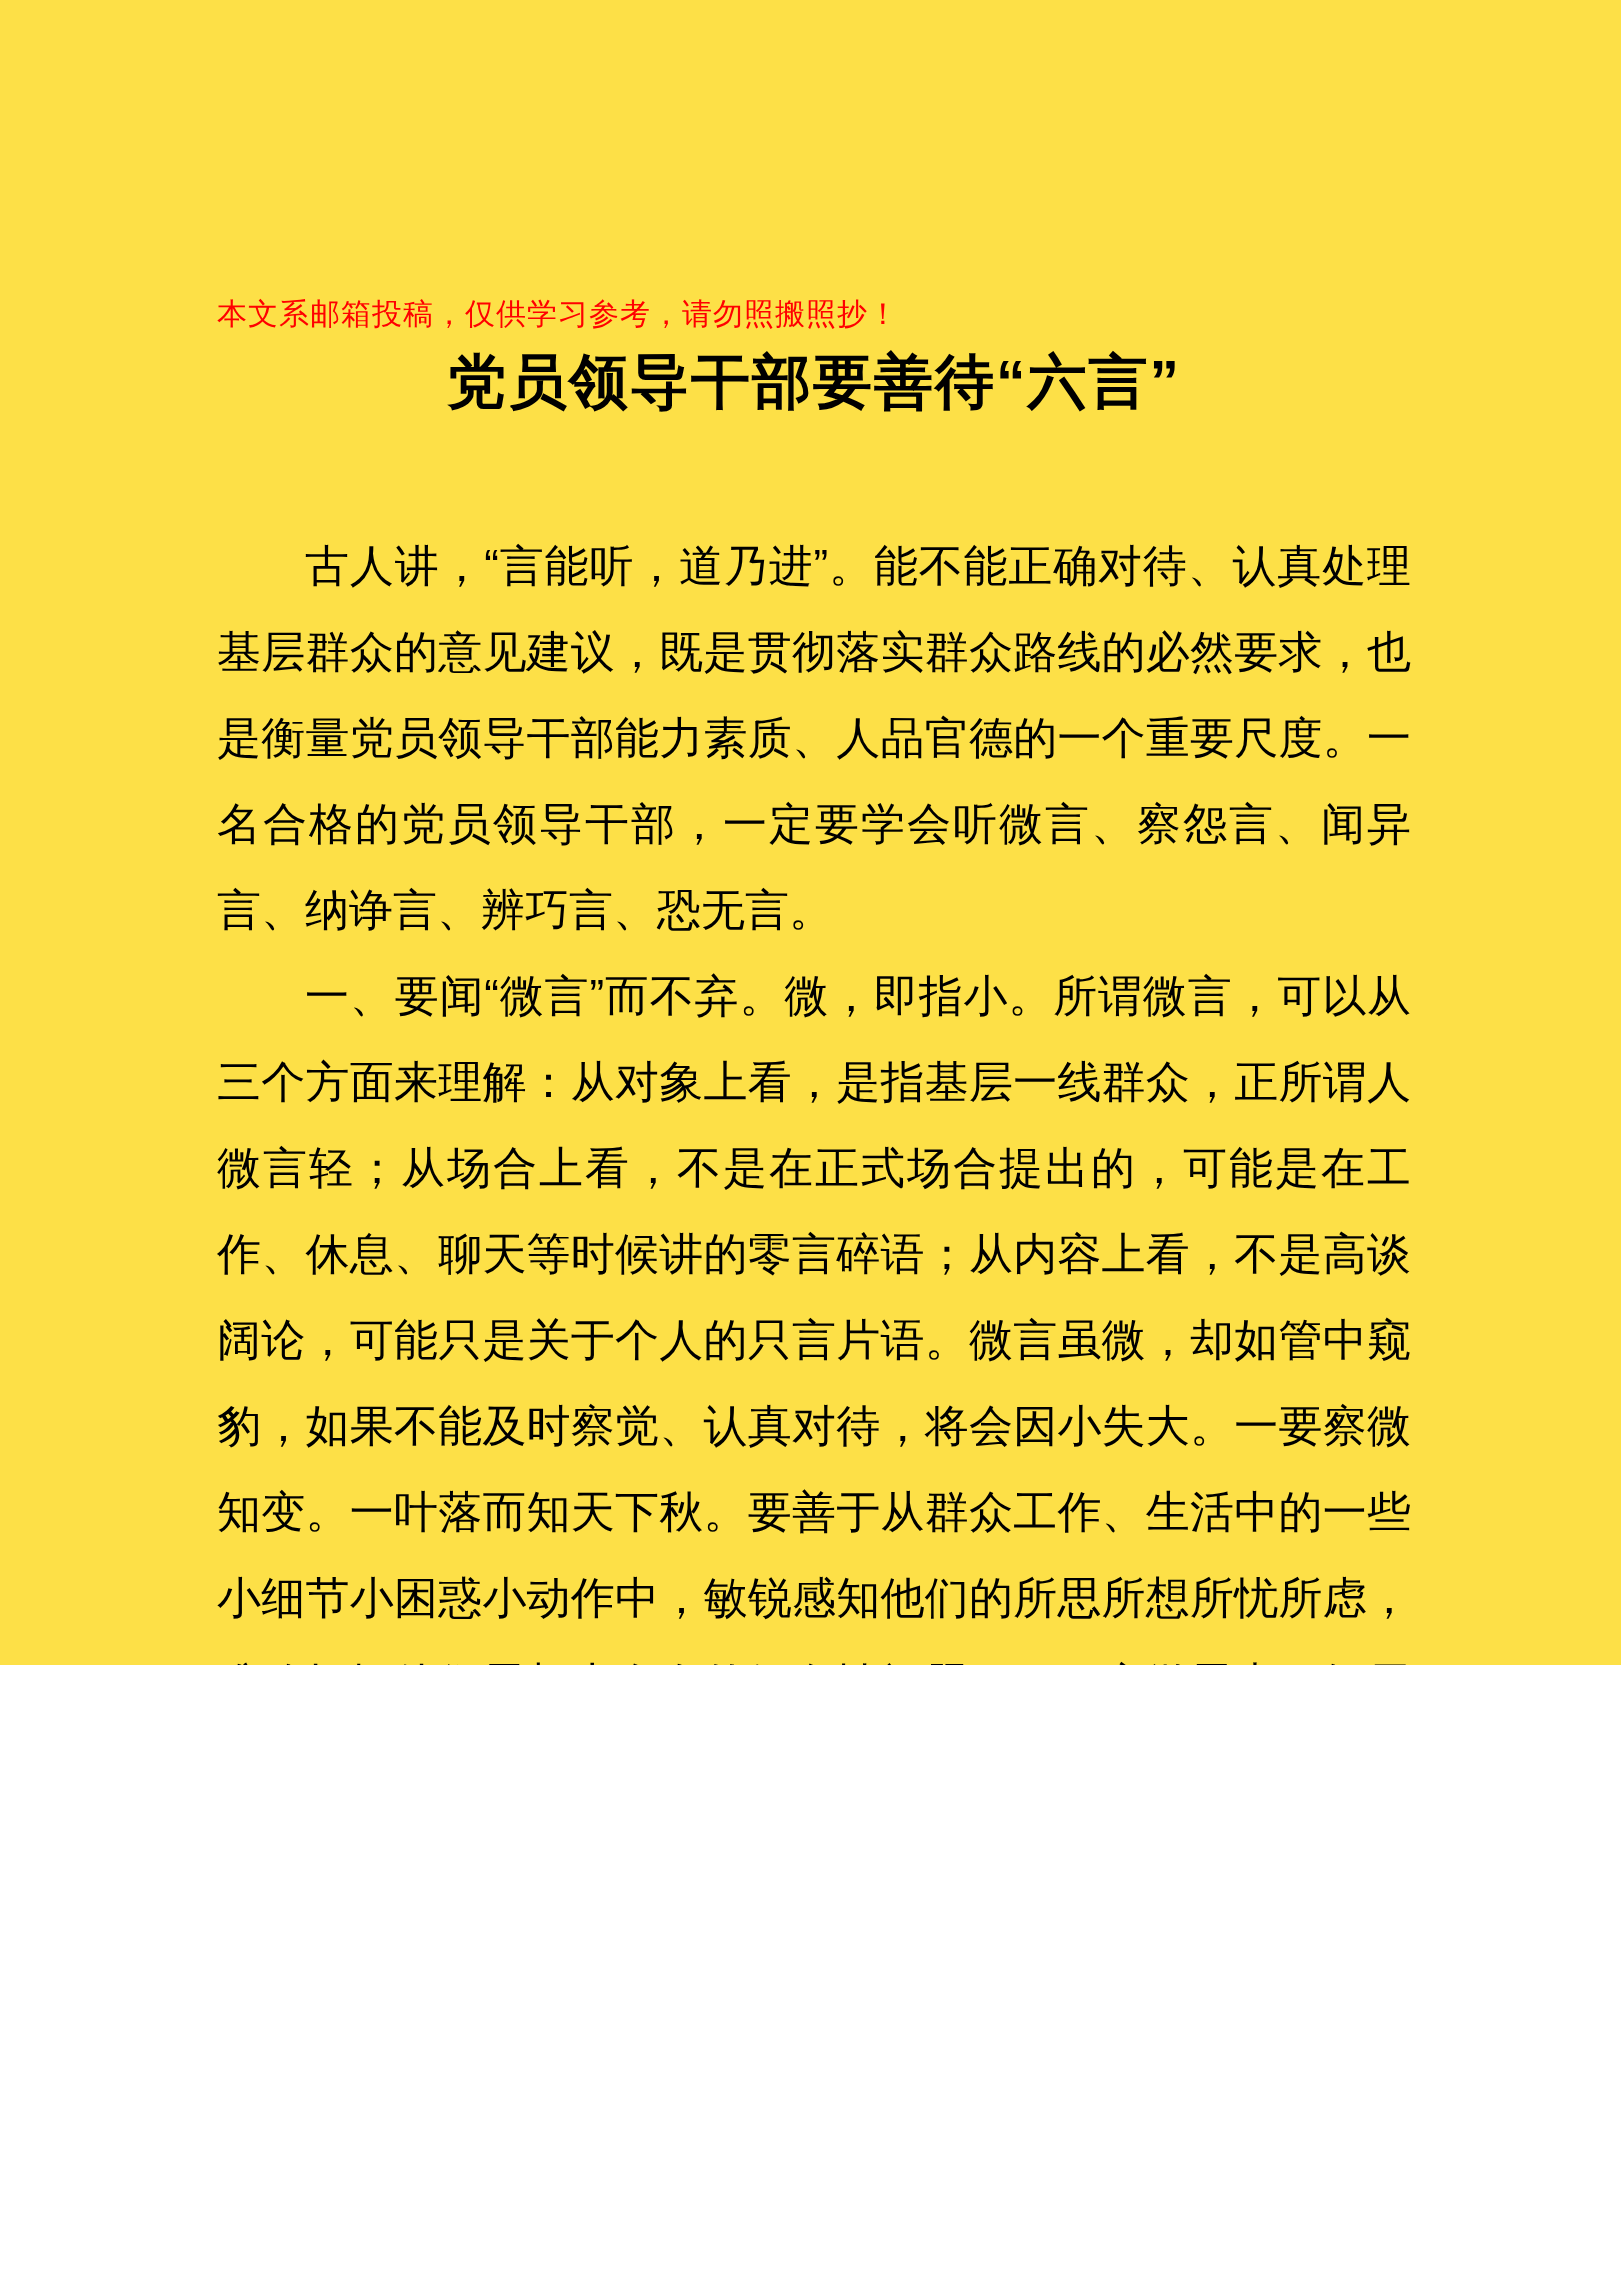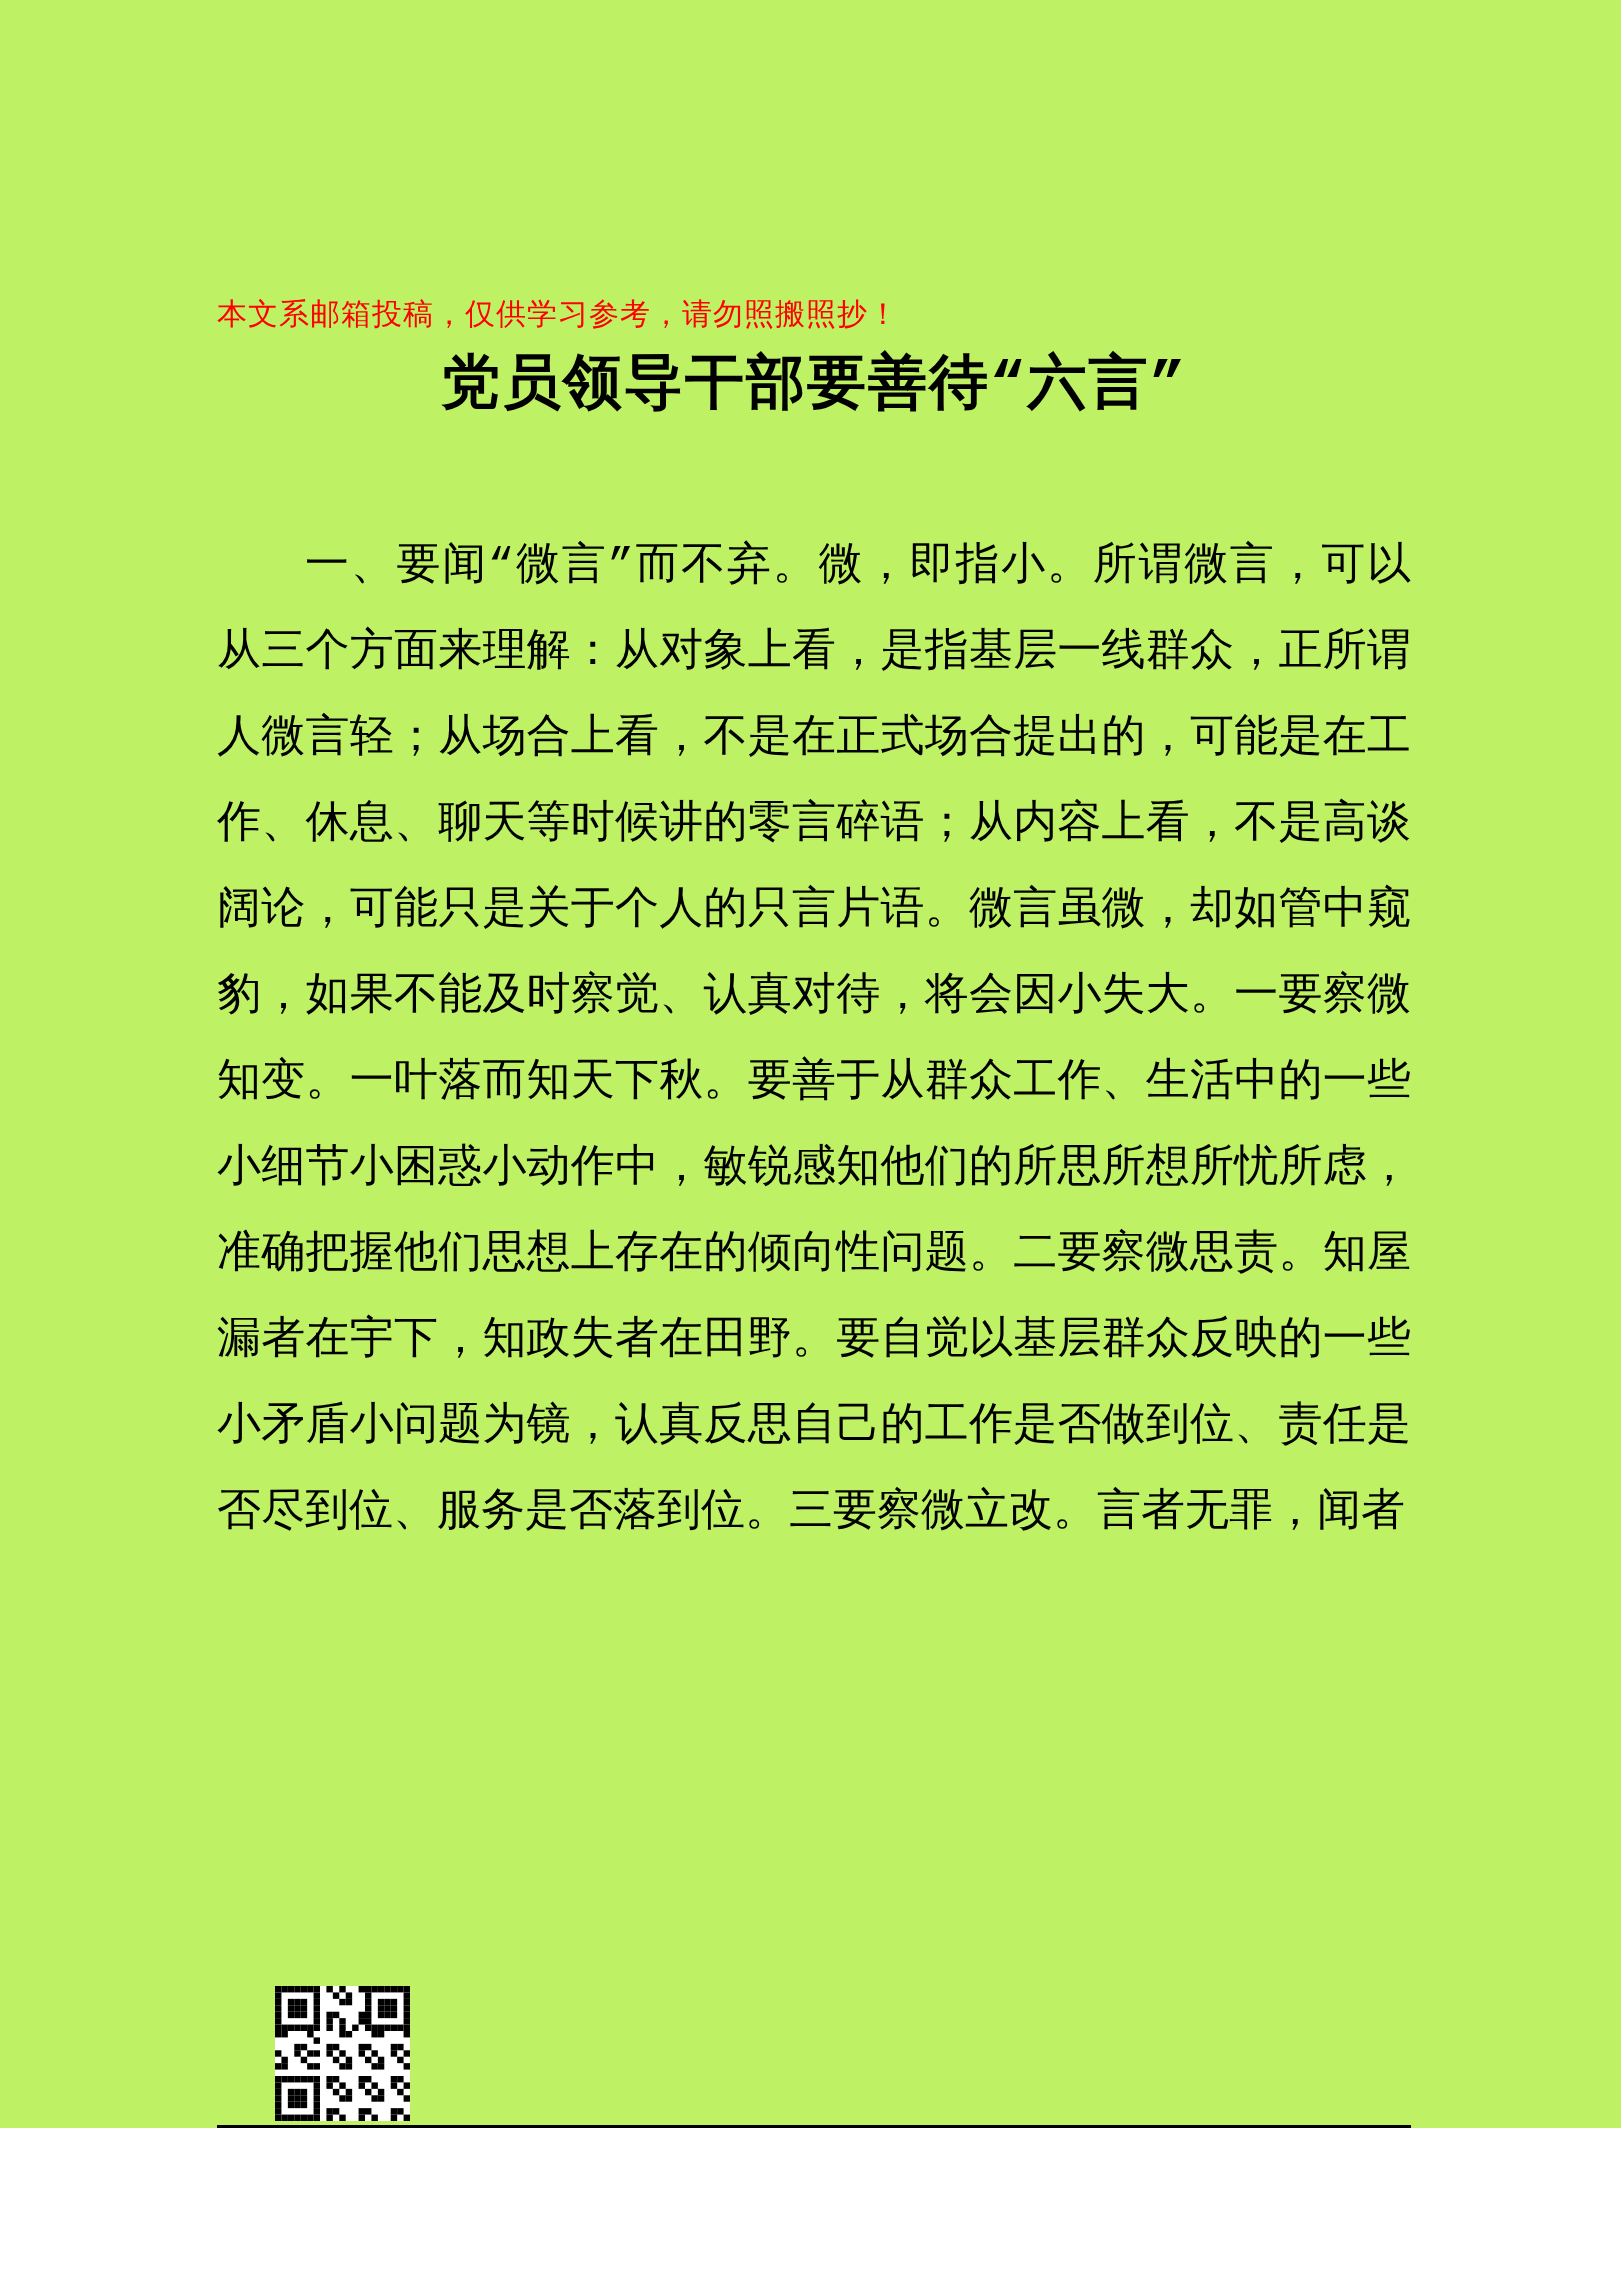"本文系邮箱投稿，仅供学习参考，请勿照搬照抄！" .page { background: #bef264 -> #fde047; font-family: Liberation Mono, monospace -> Liberation Sans, sans-serif; height: 2128px -> 1665px }
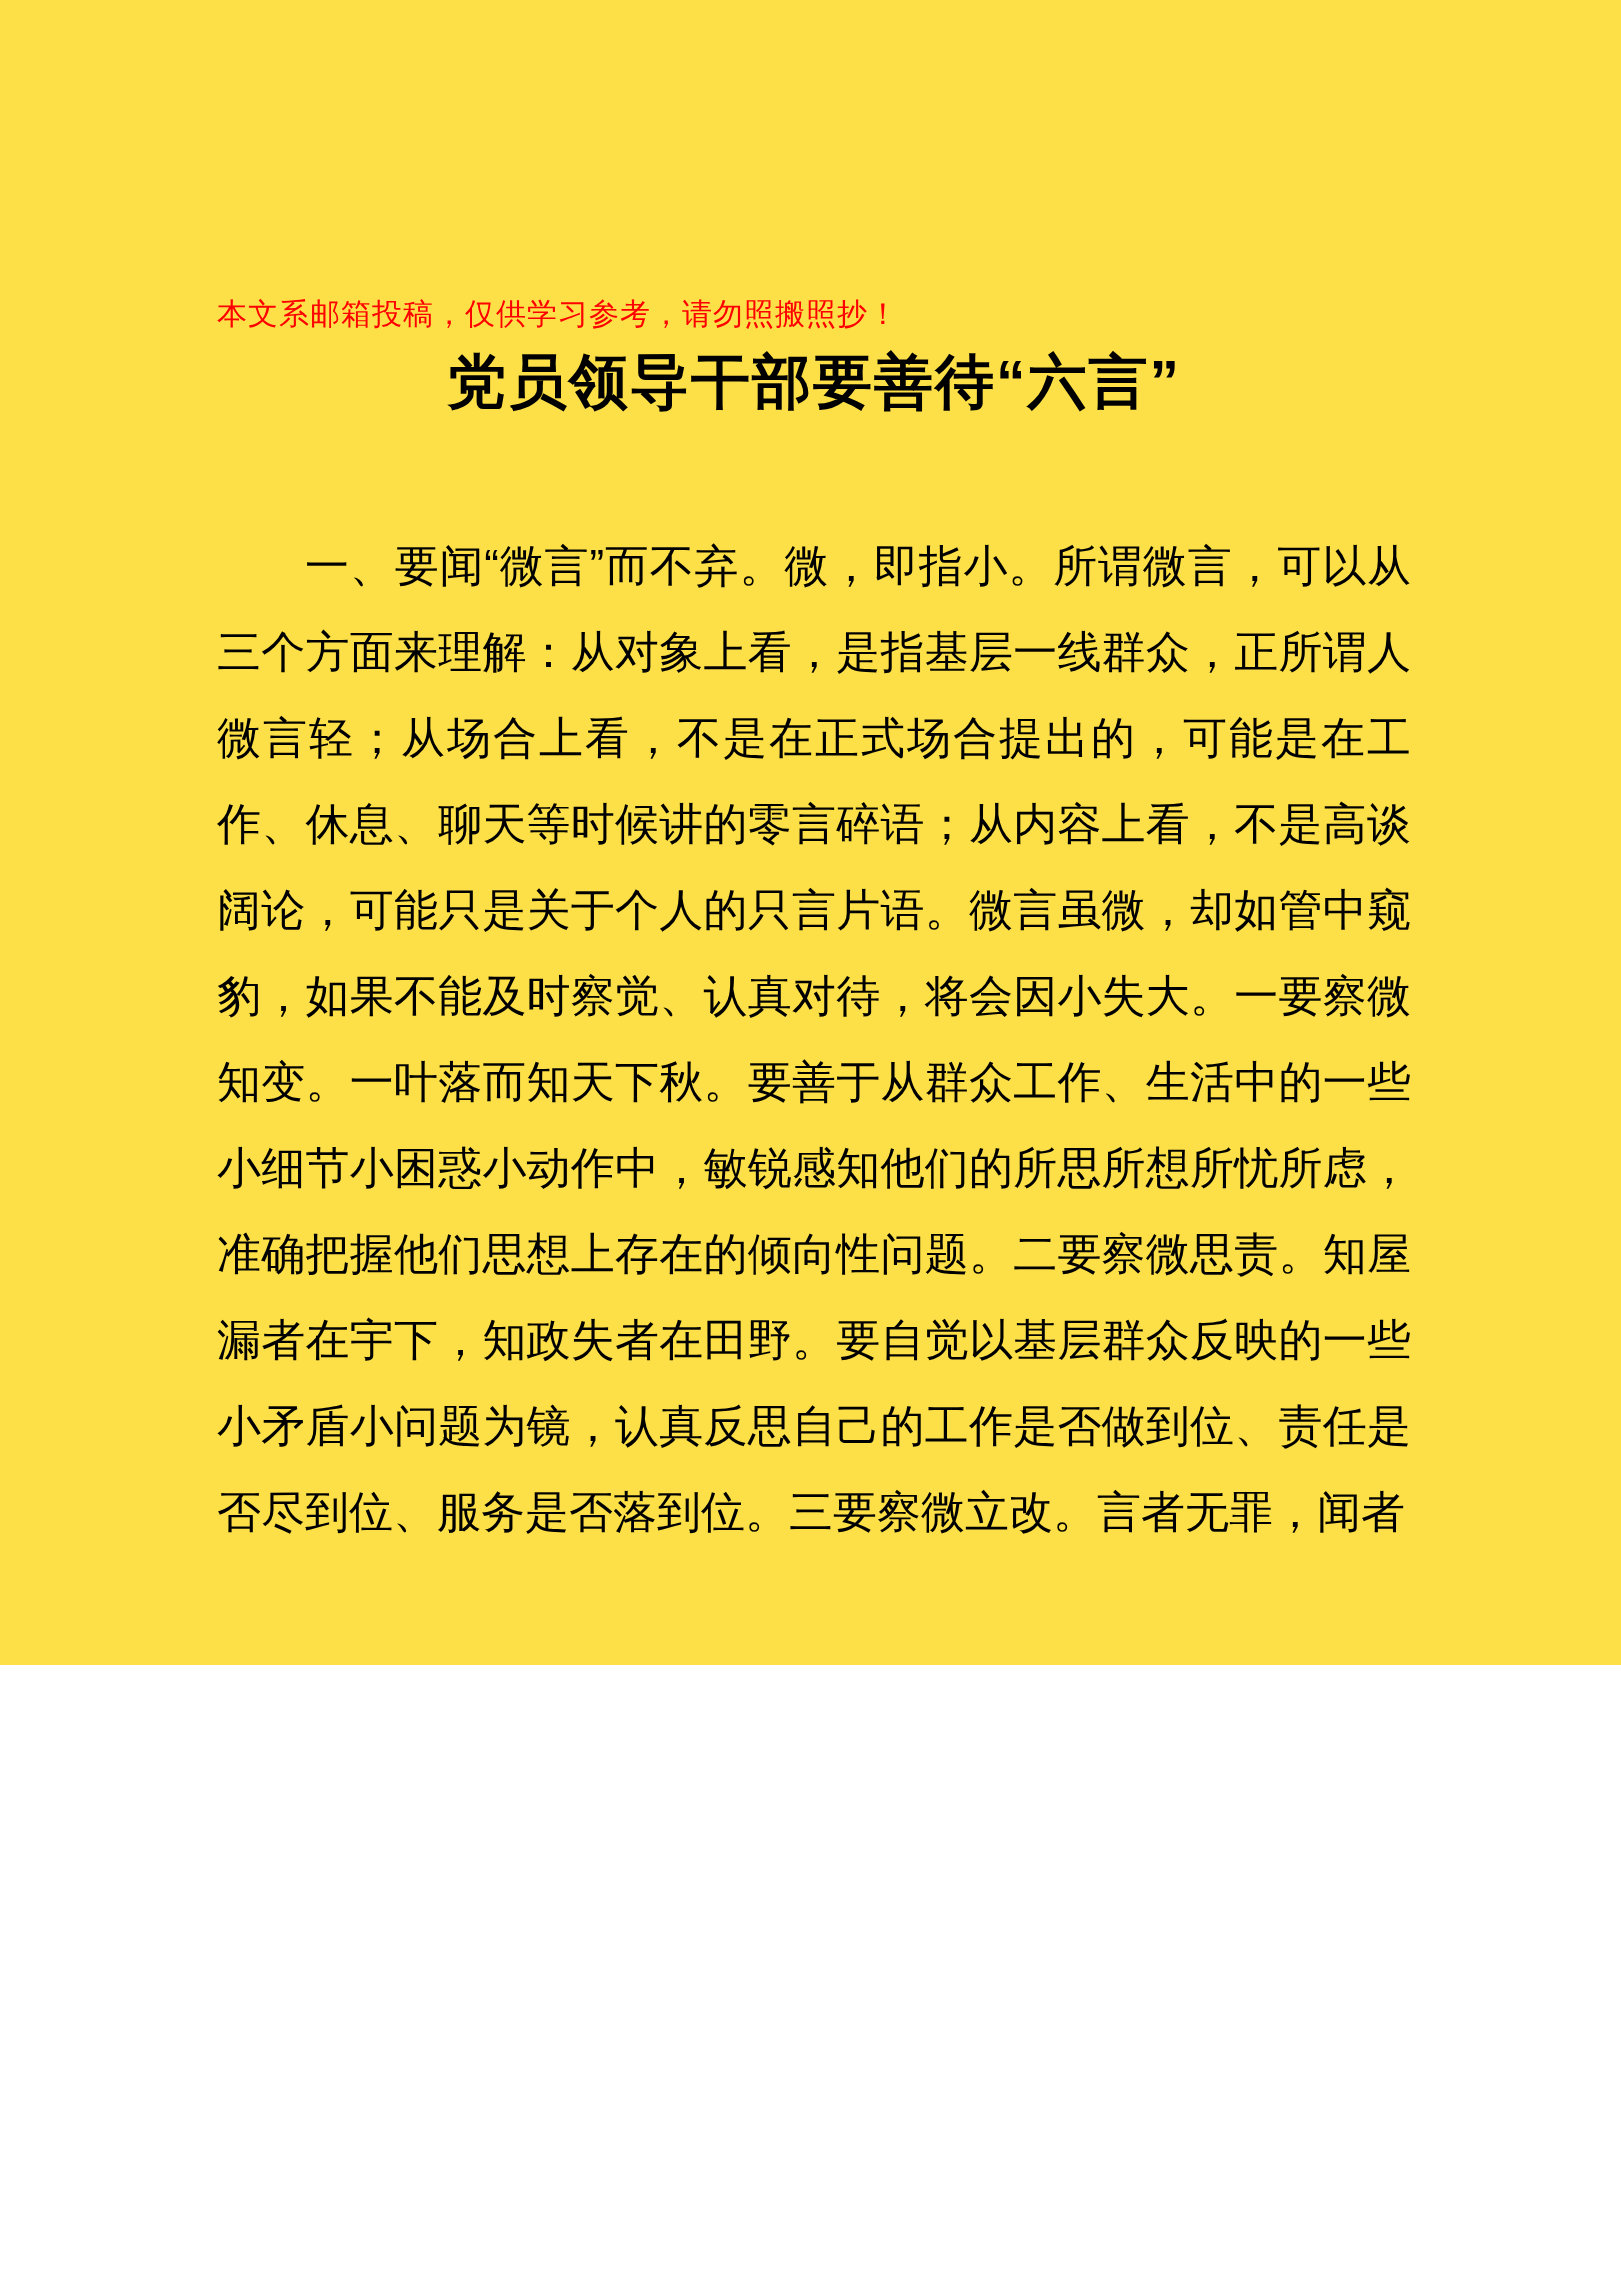"古人讲，“言能听，道乃进”。能不能正确对待、认真处理基层群众的意见建议，既是贯彻" p { html: none -> <p>古人讲，“言能听，道乃进”。能不能正确对待、认真处理基层群众的意见建议，既是贯彻落实群众路线的必然要求，也是衡量党员领导干部能力素质、人品官德的一个重要尺度。一名合格的党员领导干部，一定要学会听微言、察怨言、闻异言、纳诤言、辨巧言、恐无言。</p> }
